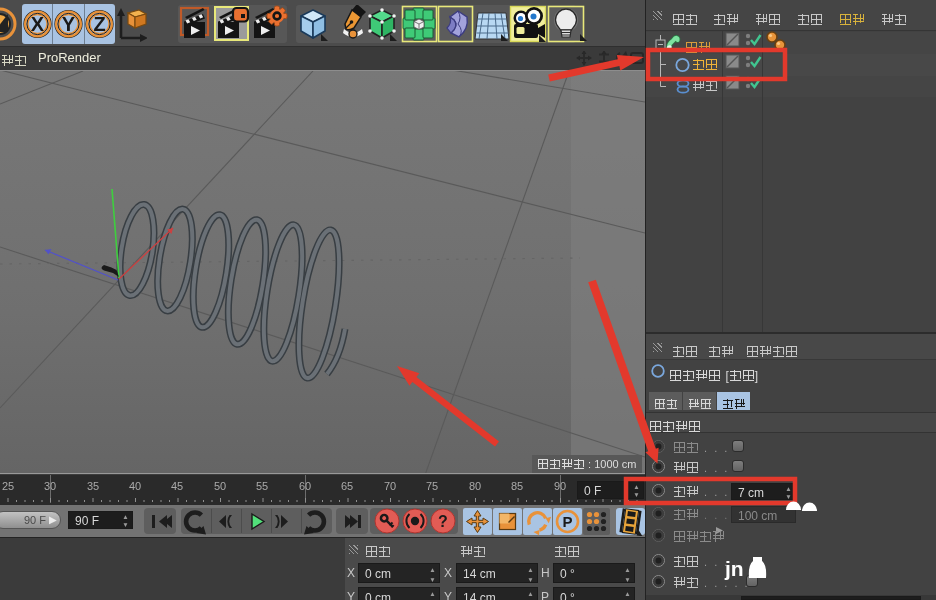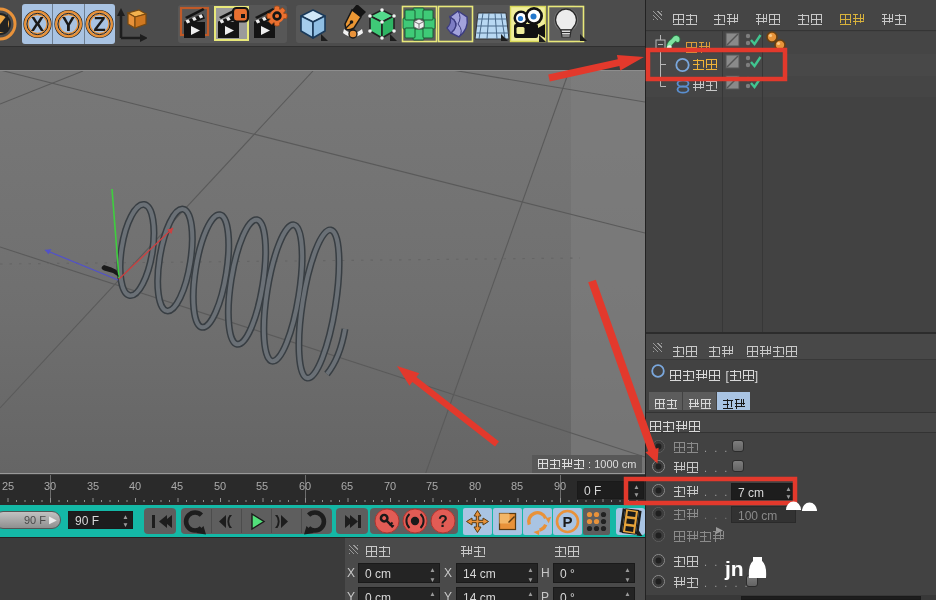"ProRender" div.abs { html: none -> <div> <span><span></span><span></span></span> <span>ProRender</span> <svg> <g> <path></path> <path></path> <path></path> </g> <g> <path></path> <path></path> <path></path> </g> <rect></rect> </svg> </div> }
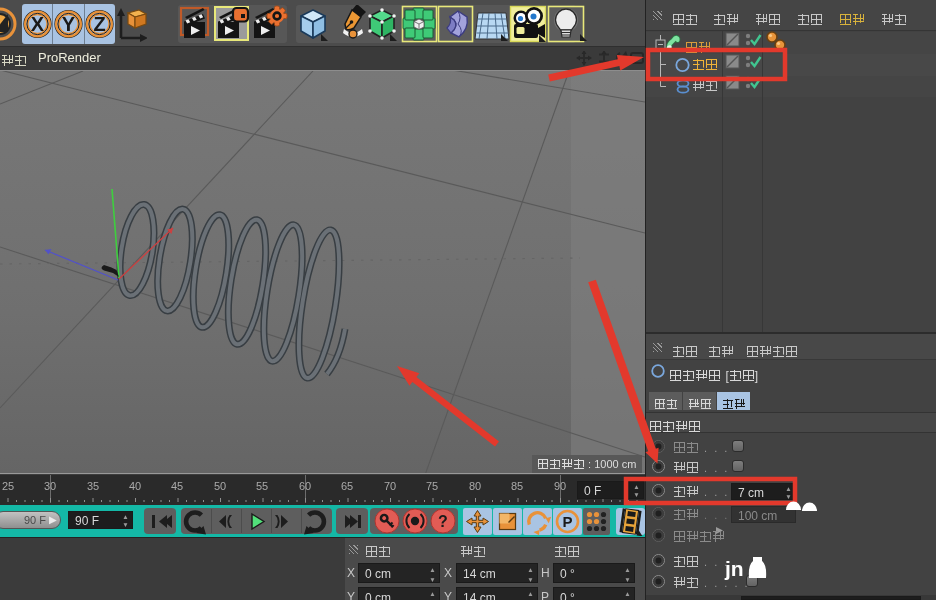"90 F" div.abs { background: #14b8a6 -> #737373 }
